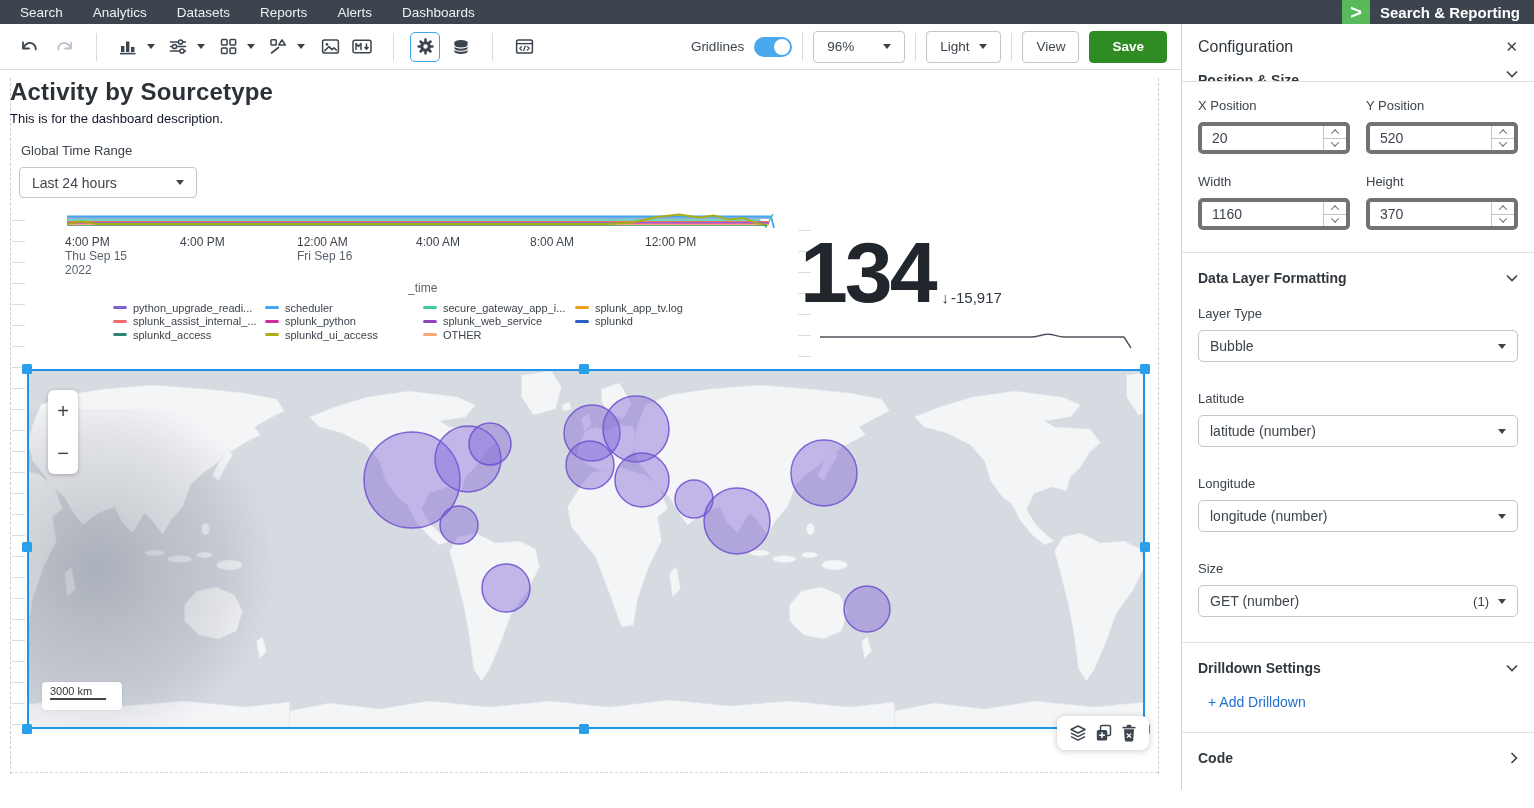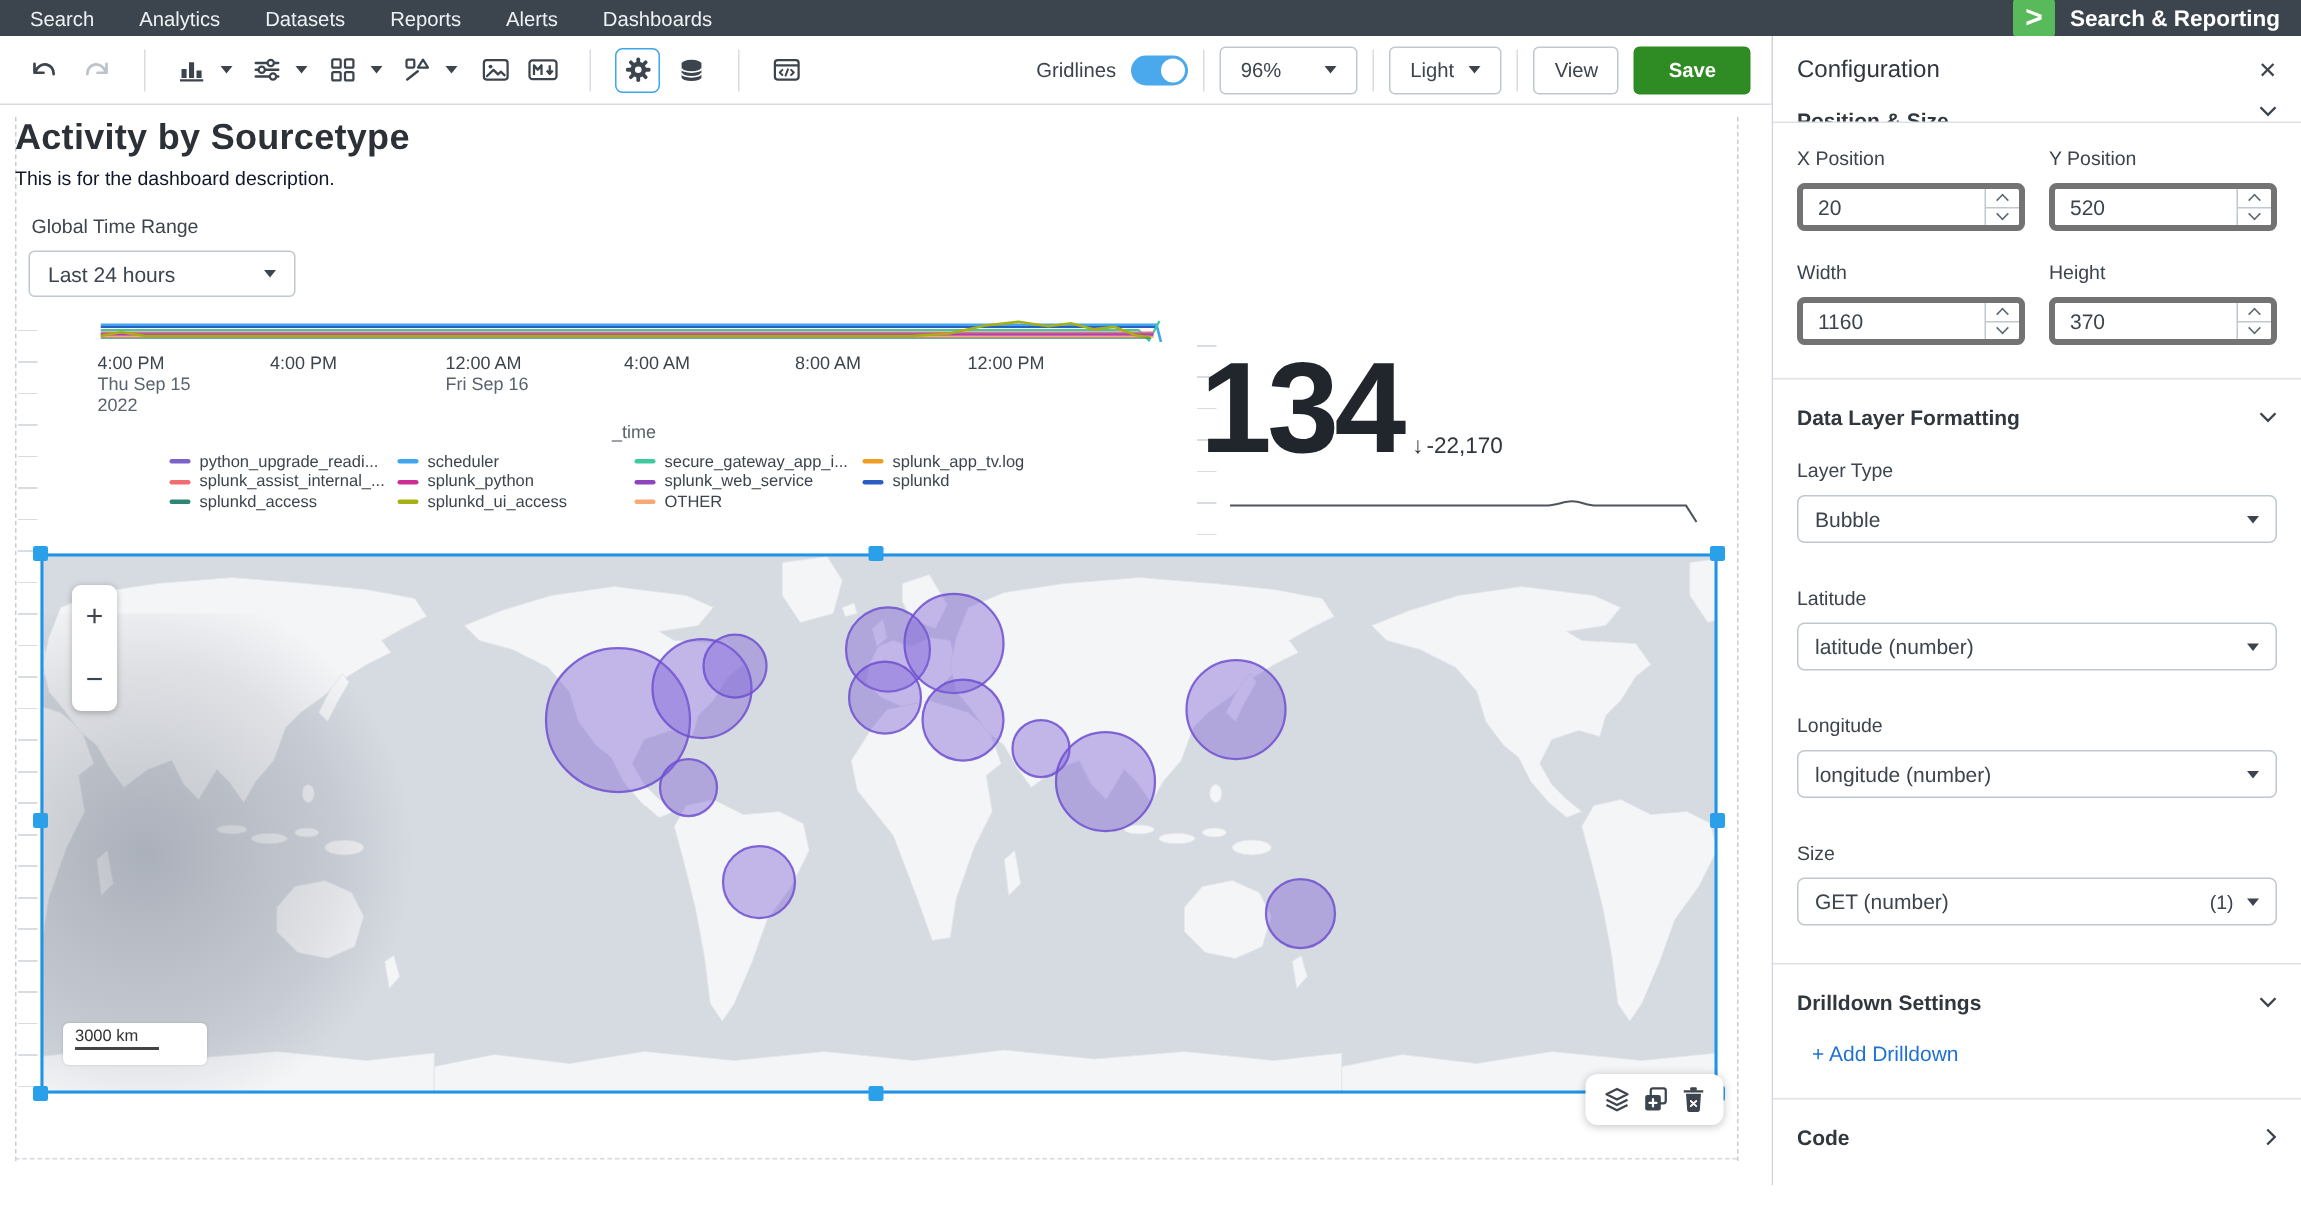"-22,170" span { text: -22,170 -> -15,917 }
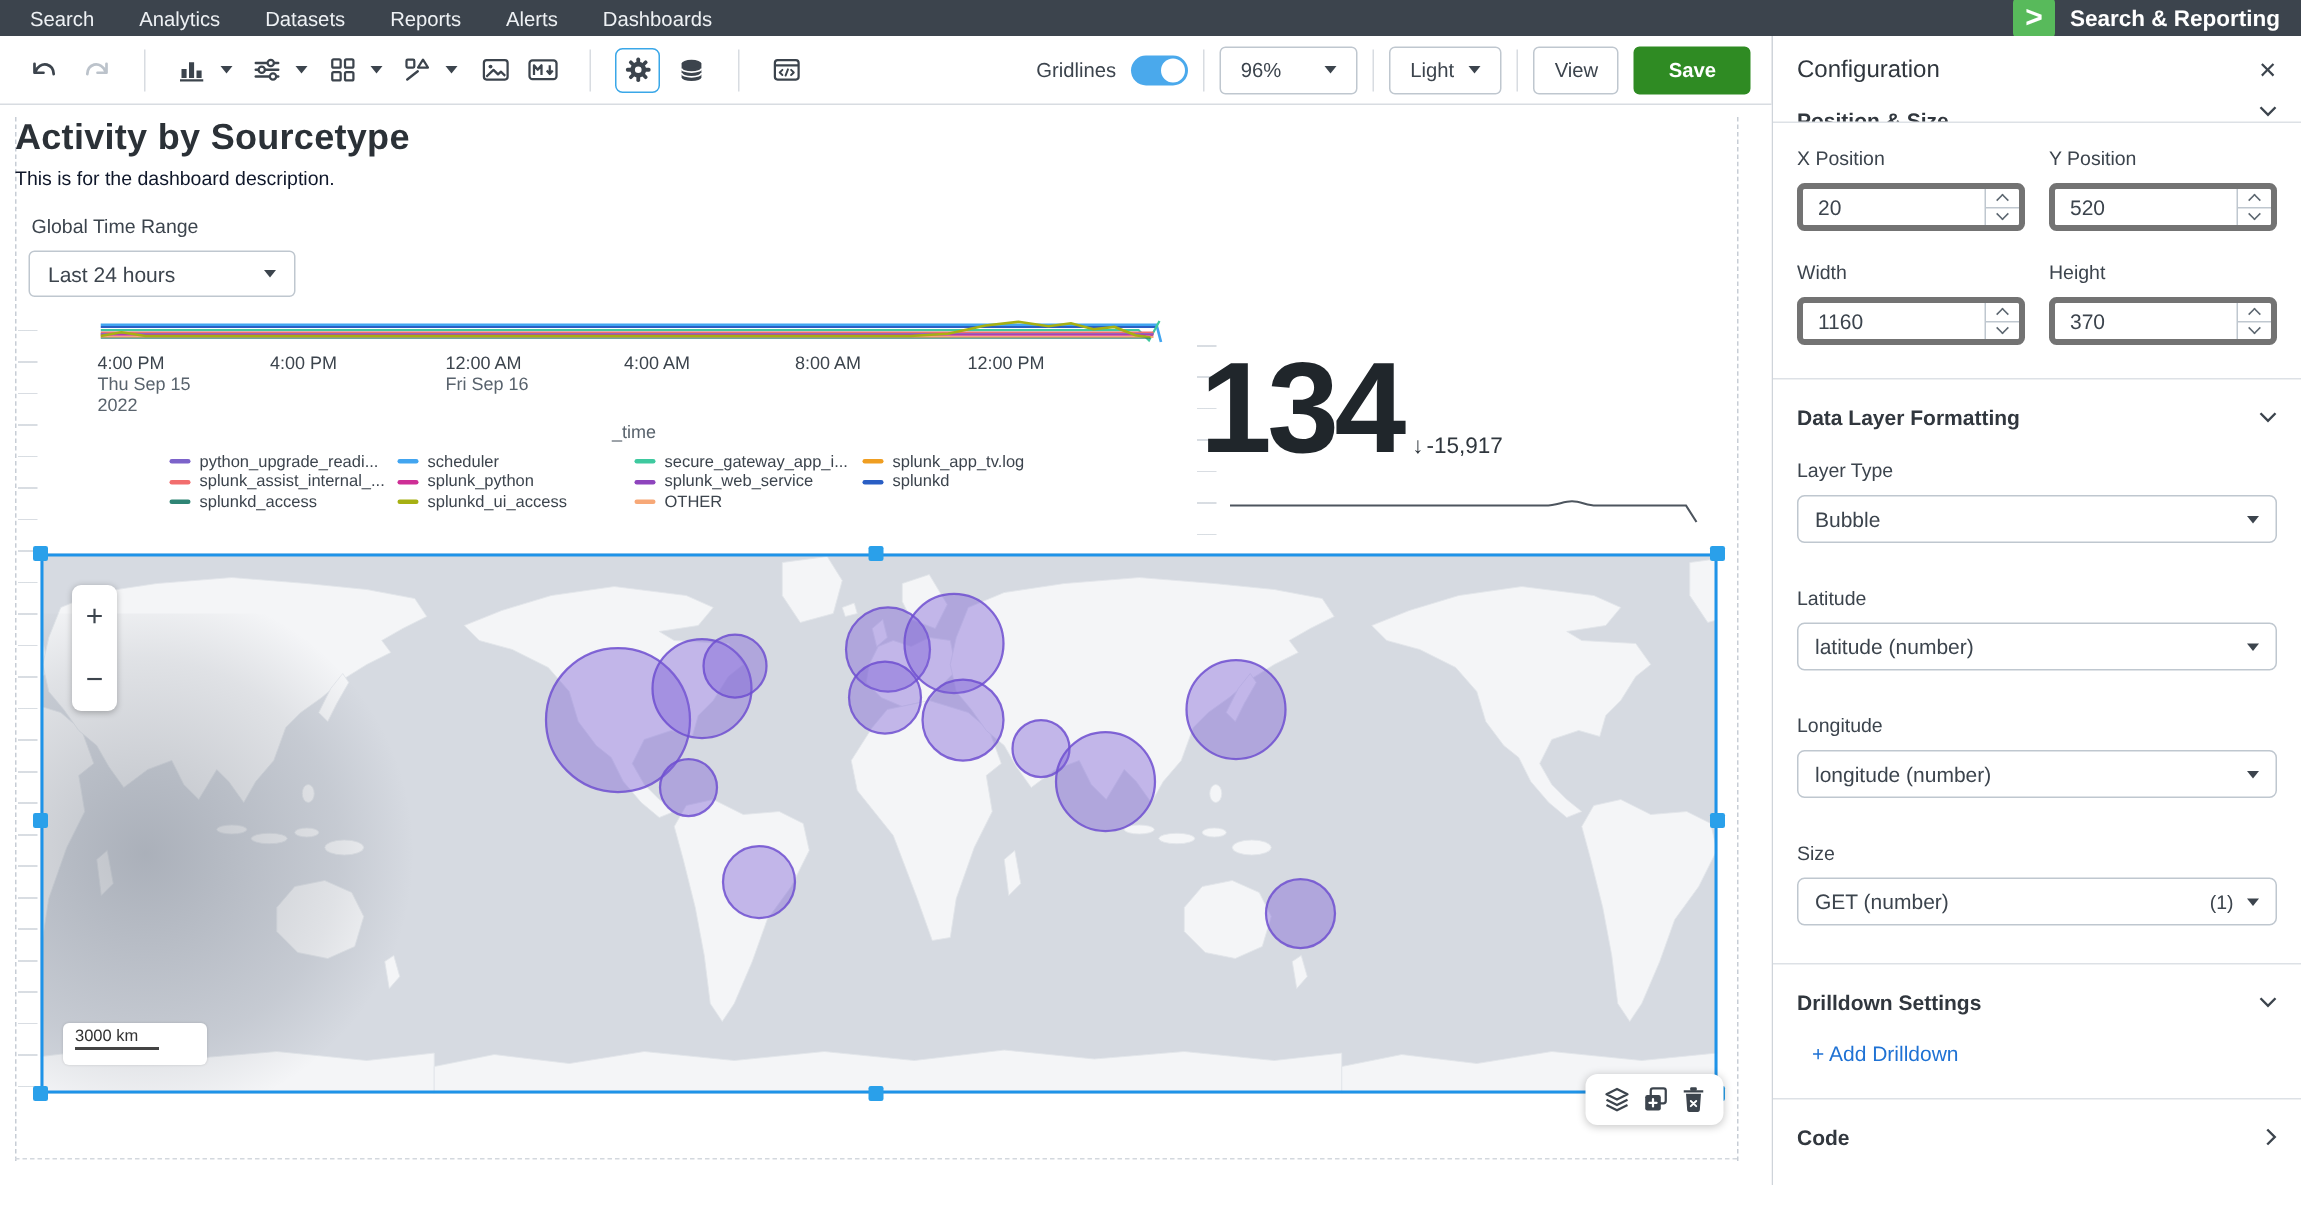"3000 km" .map-scale { width: 96px -> 80px }
